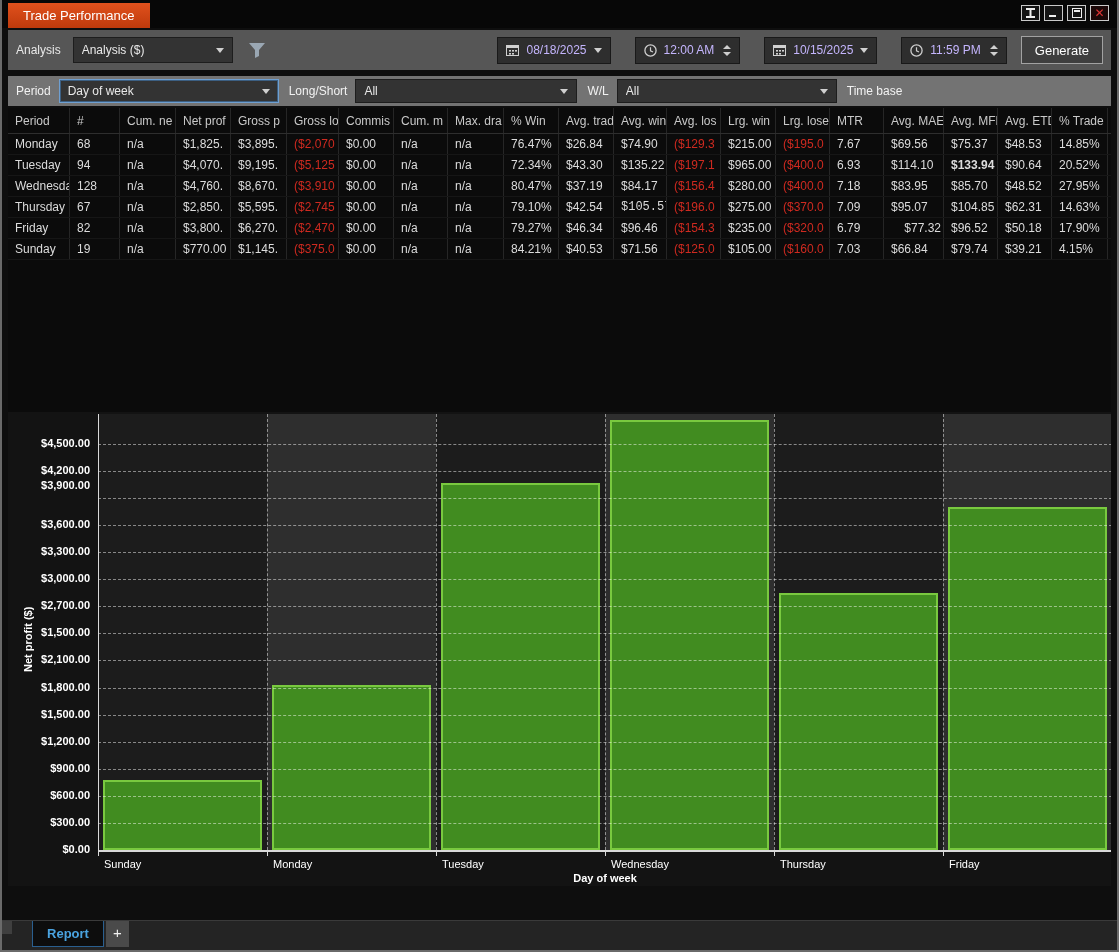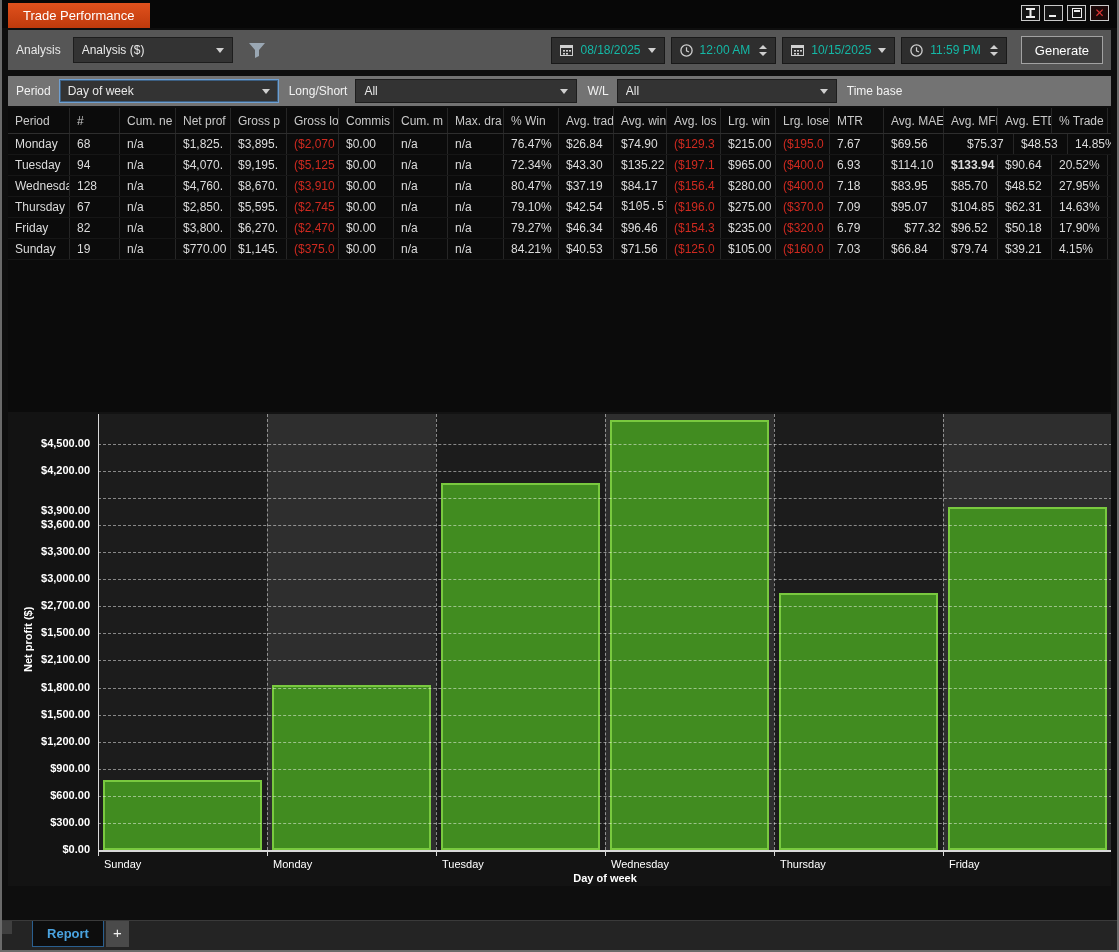"08/18/2025" .ctl { color: #14b8a6 -> #c4b5fd; margin-left: none -> 18px }
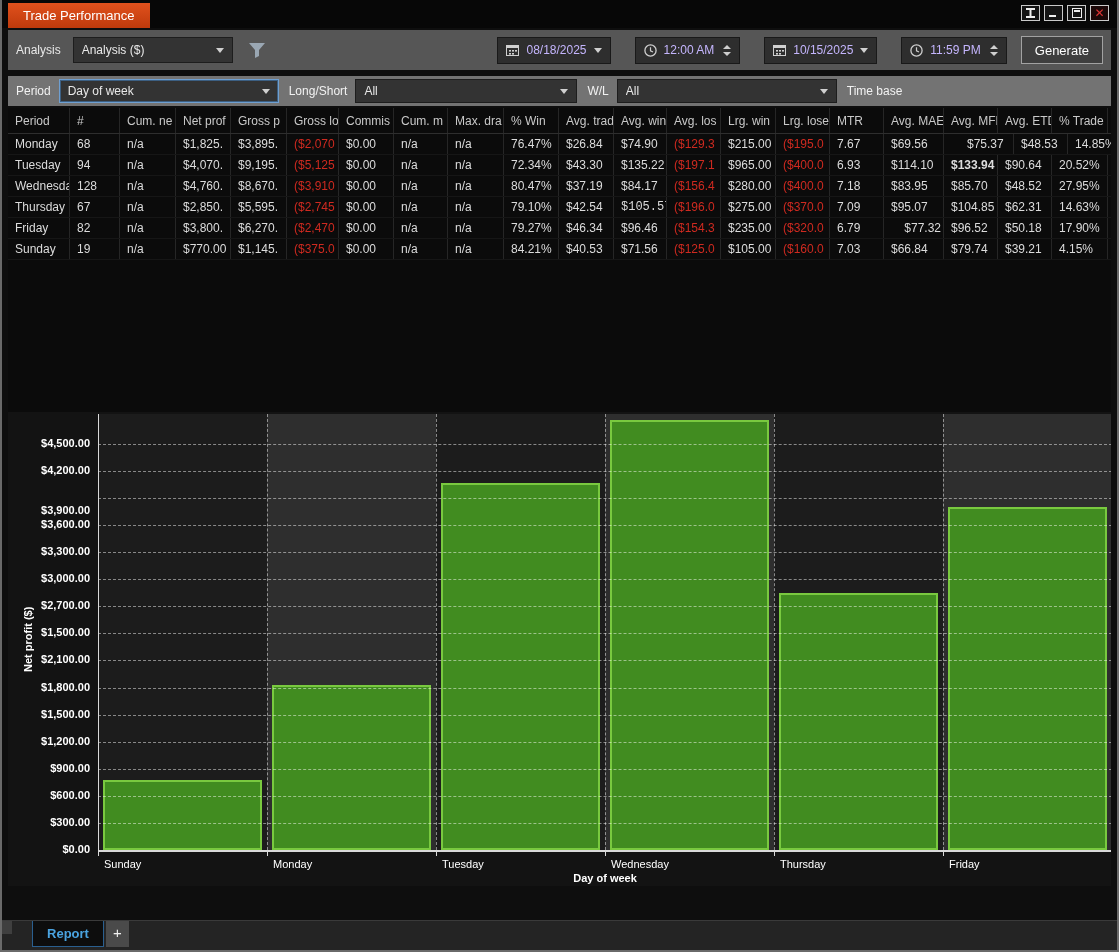"$75.37" div.td { margin-left: 16px -> none }
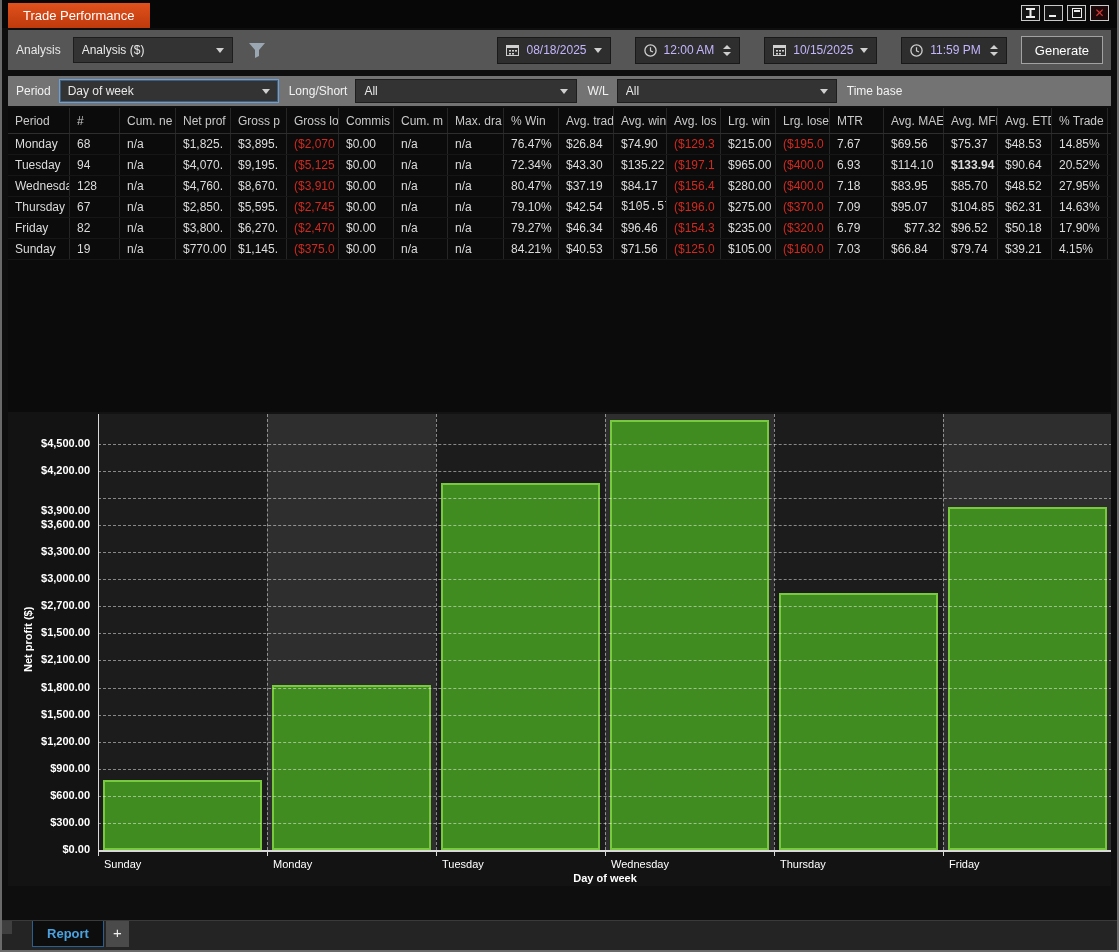"$3,900.00" div.ylab { top: 92px -> 67px }
